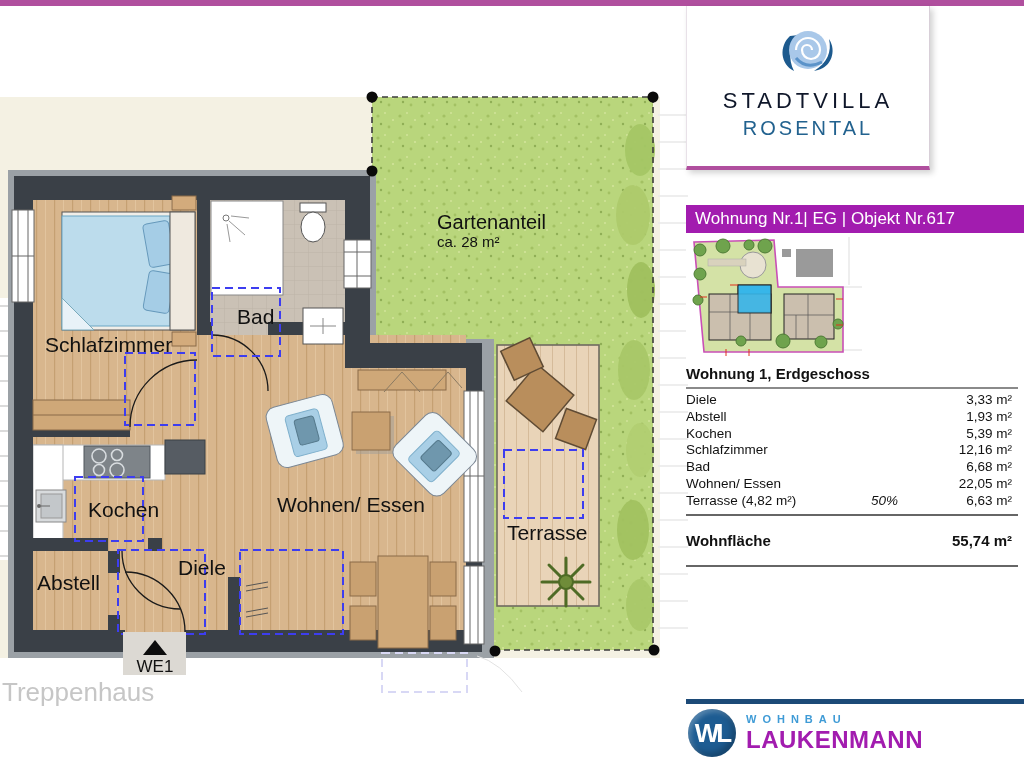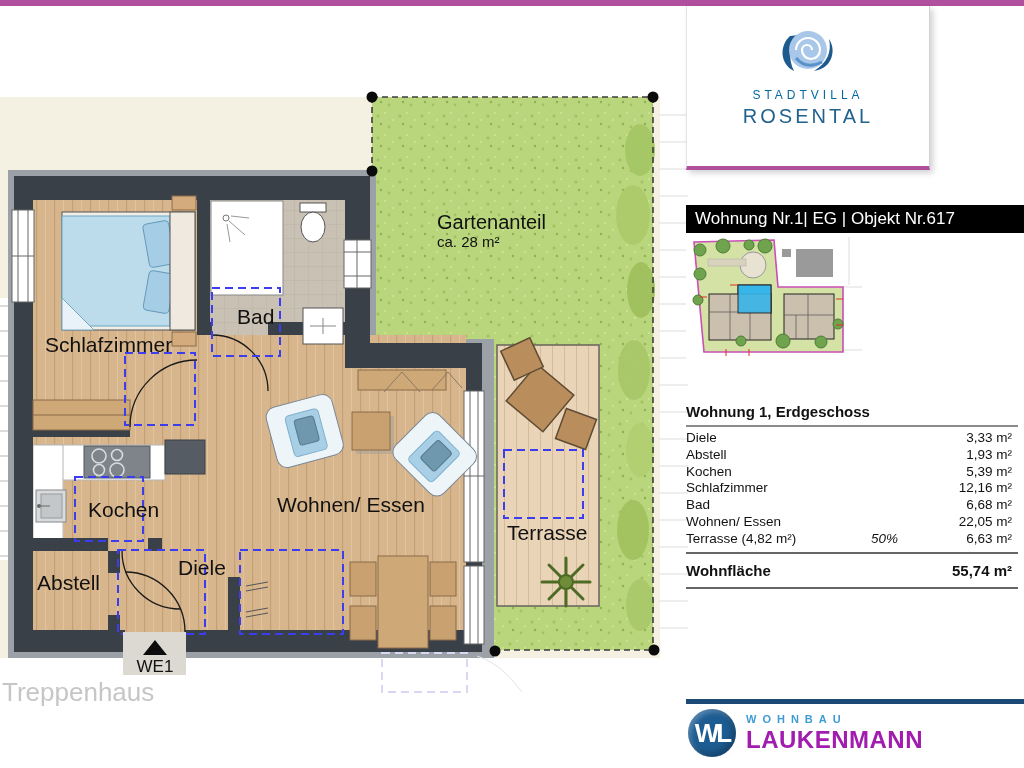"STADTVILLA" .lc1 { color: #0369a1 -> #0f172a; font-size: 12px -> 22px }
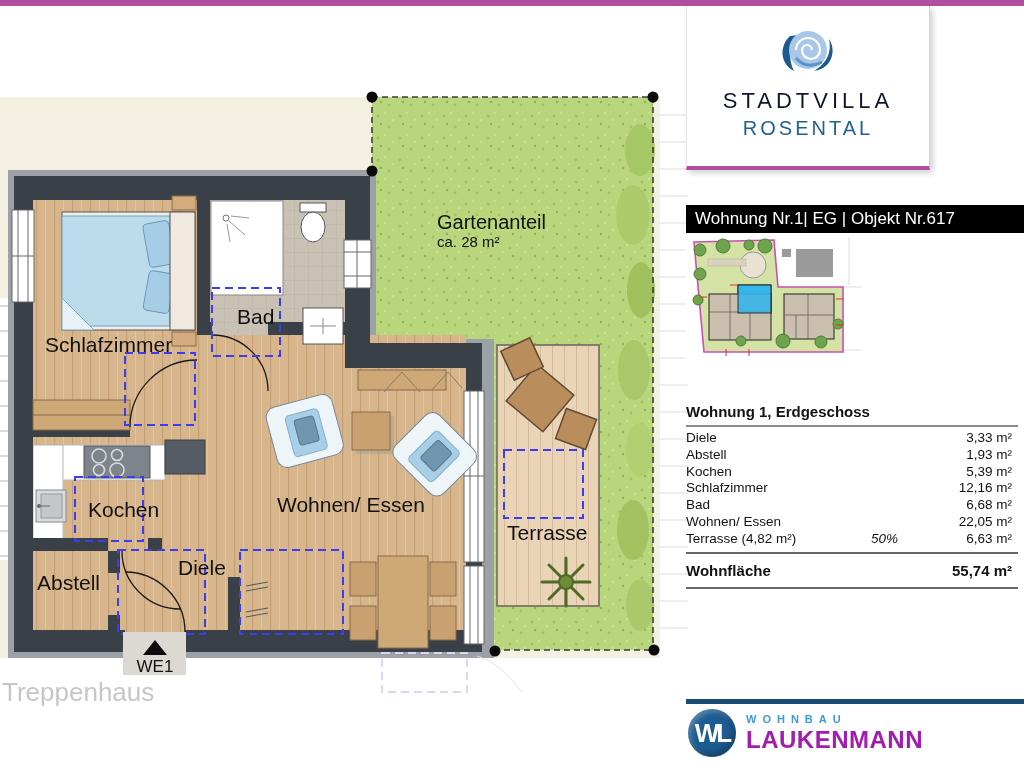"Wohnung Nr.1| EG | Objekt" .hdr { background: #000000 -> #a21caf }
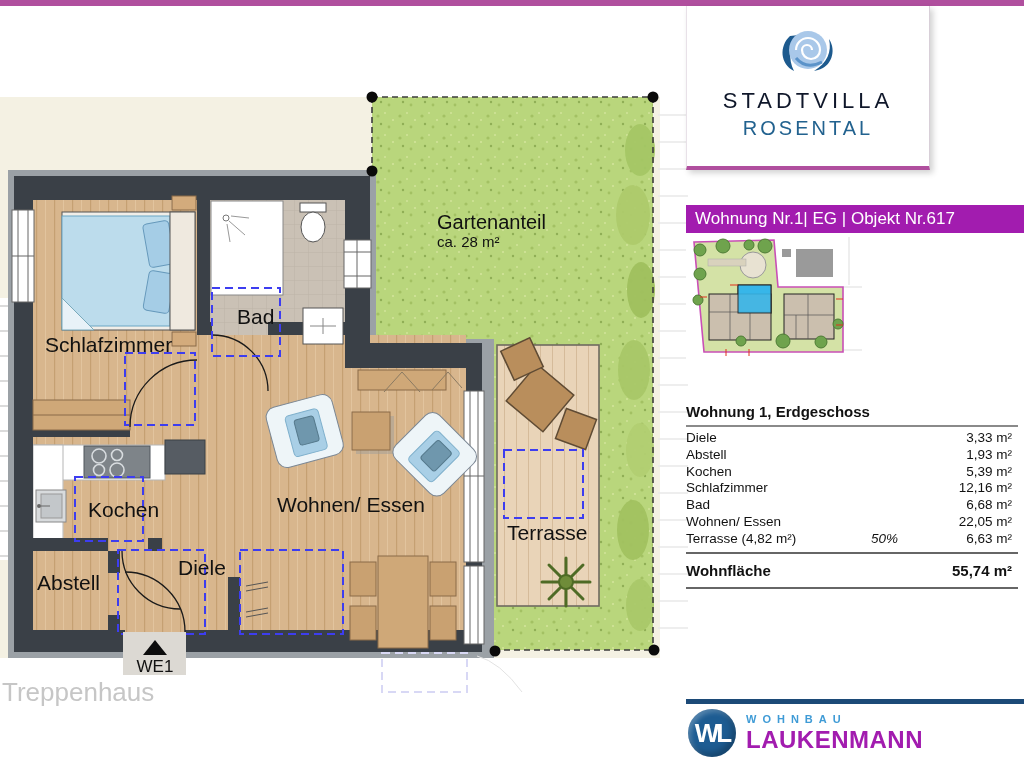"Wohnung 1, Erdgeschoss" .tbl { margin-top: 38px -> none }
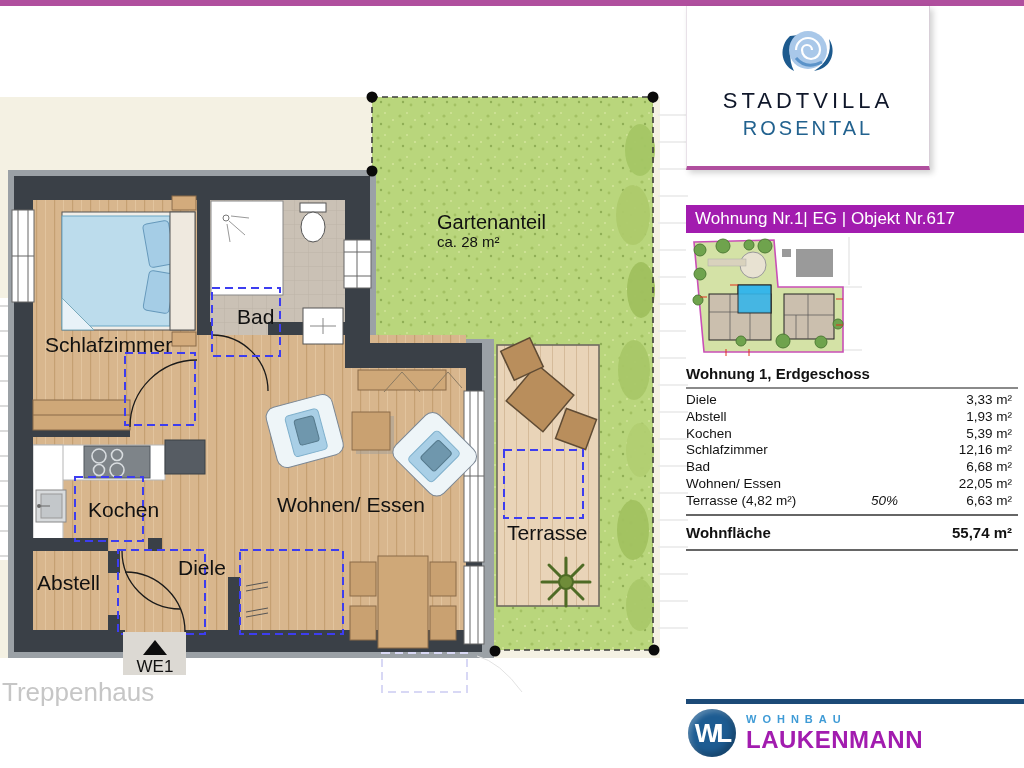"Wohnfläche" .total { padding: 8px 0 -> 16px 0 }
